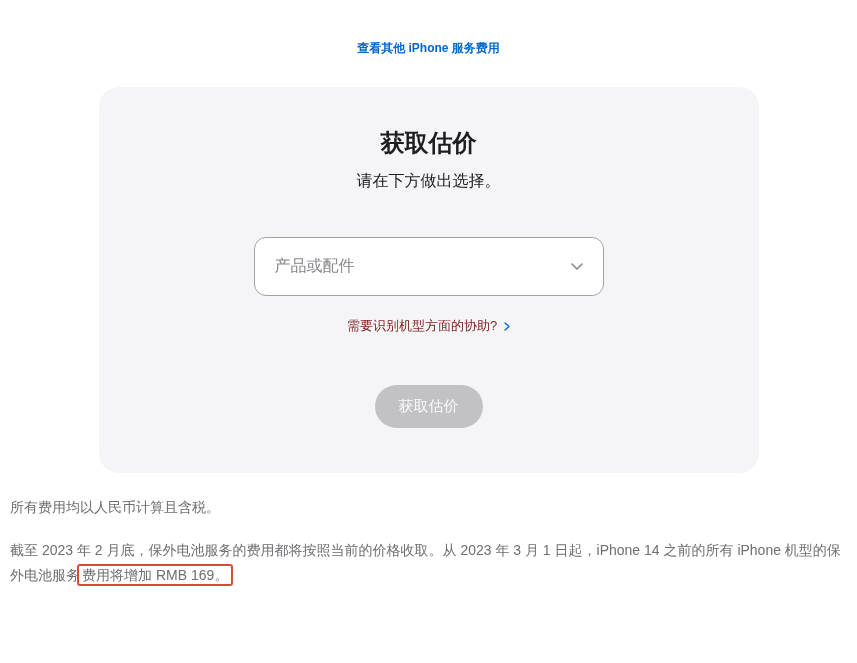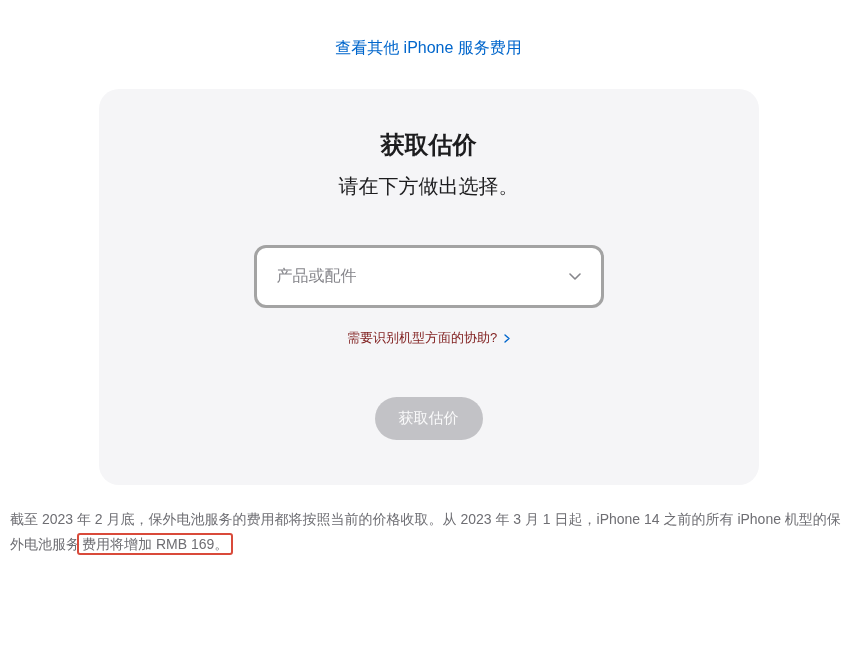"查看其他 iPhone 服务费用" .top-link a { font-size: 16px -> 12px; font-weight: 400 -> 700 }
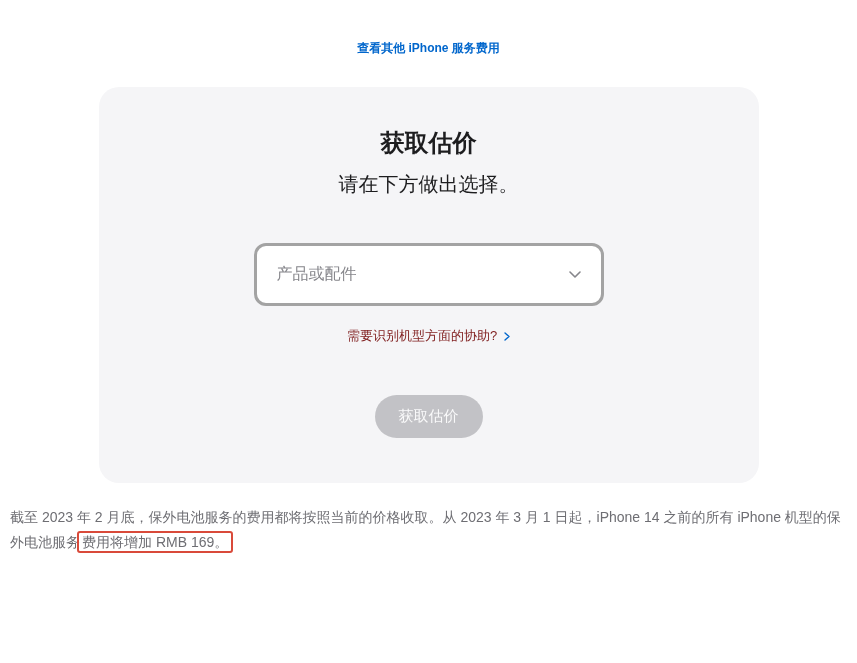"请在下方做出选择。" .card-subtitle { font-size: 20px -> 16px }
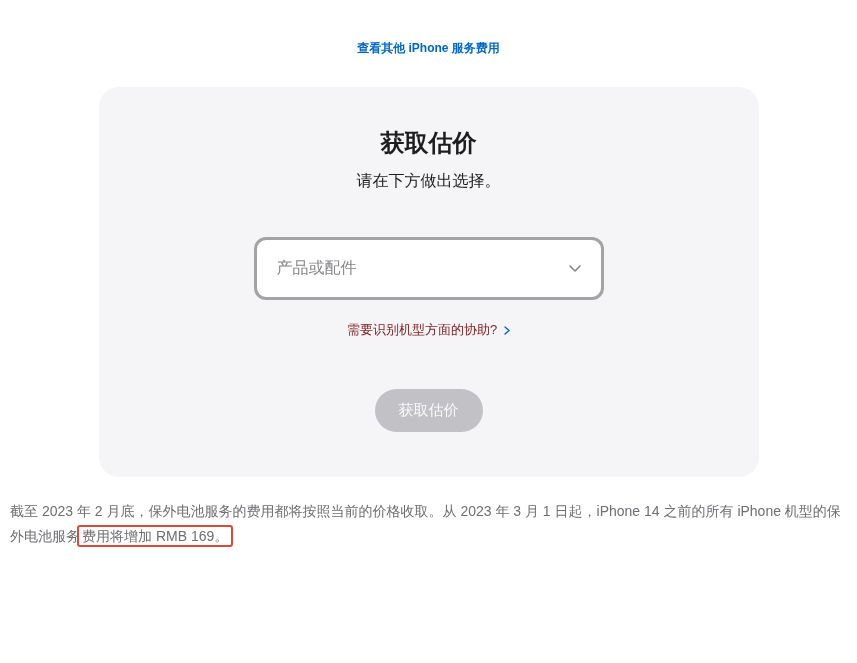"产品或配件" .select-box { border: 3px solid #a3a3a3 -> 1px solid #a3a3a3 }
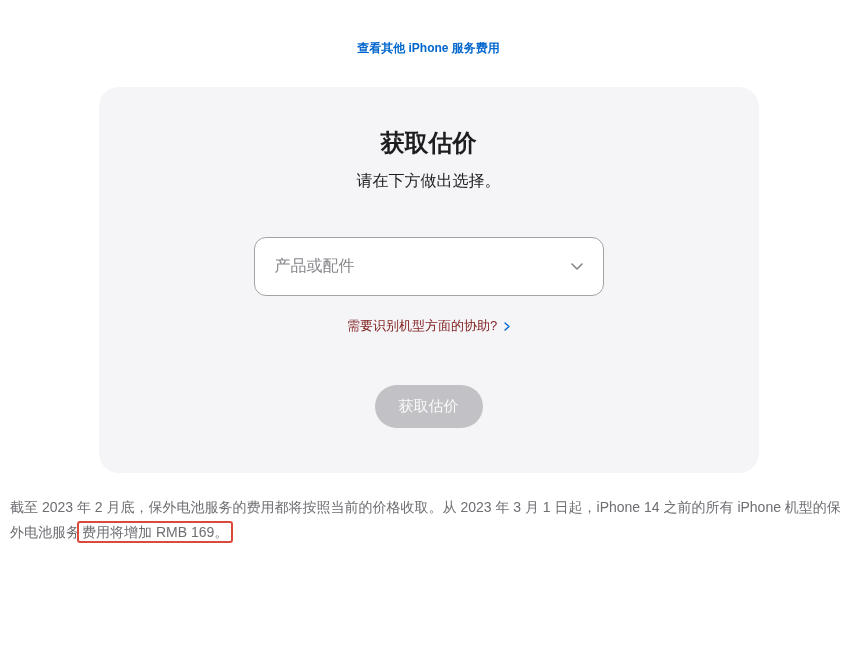"所有费用均以人民币计算且含税。" p { html: none -> <p>所有费用均以人民币计算且含税。</p> }
